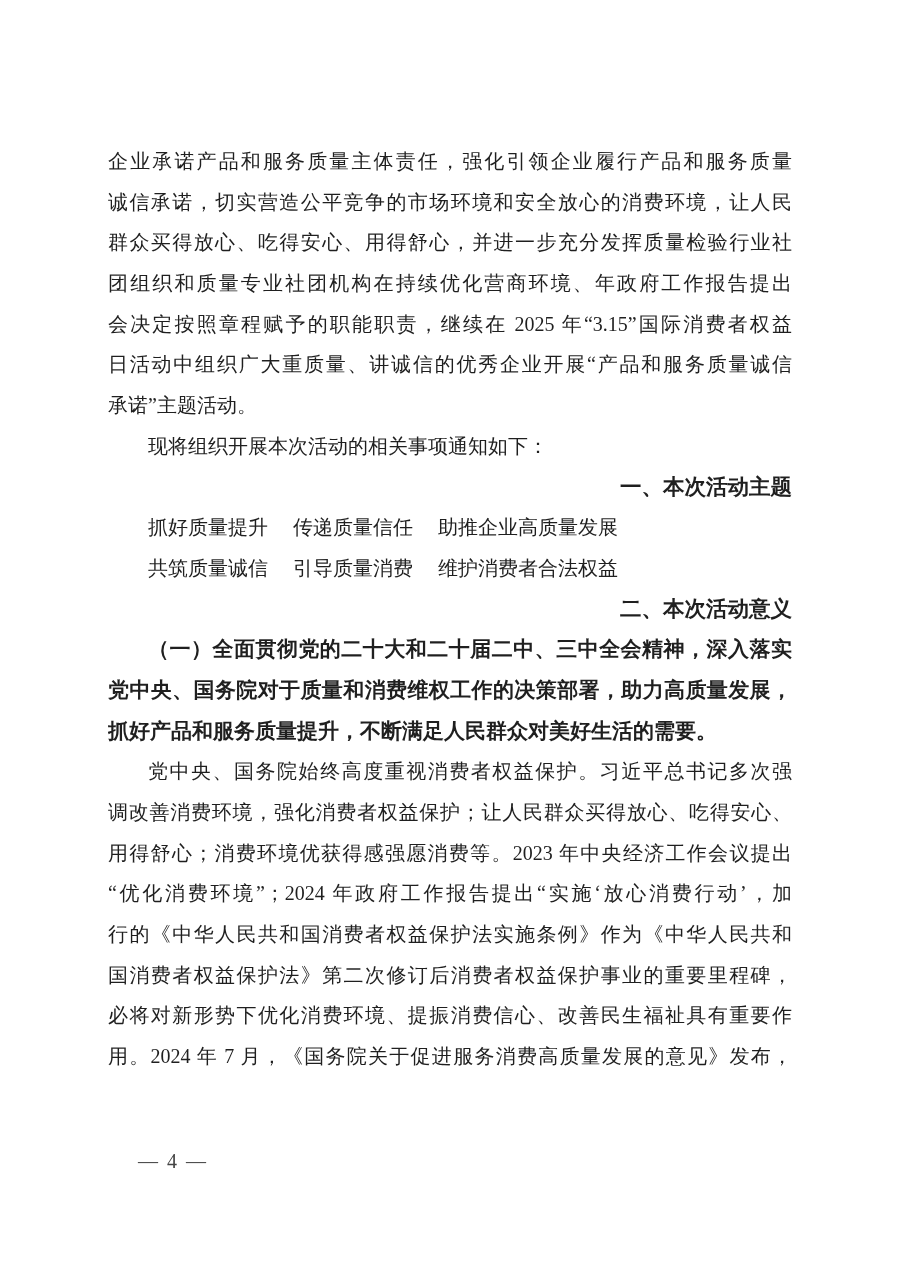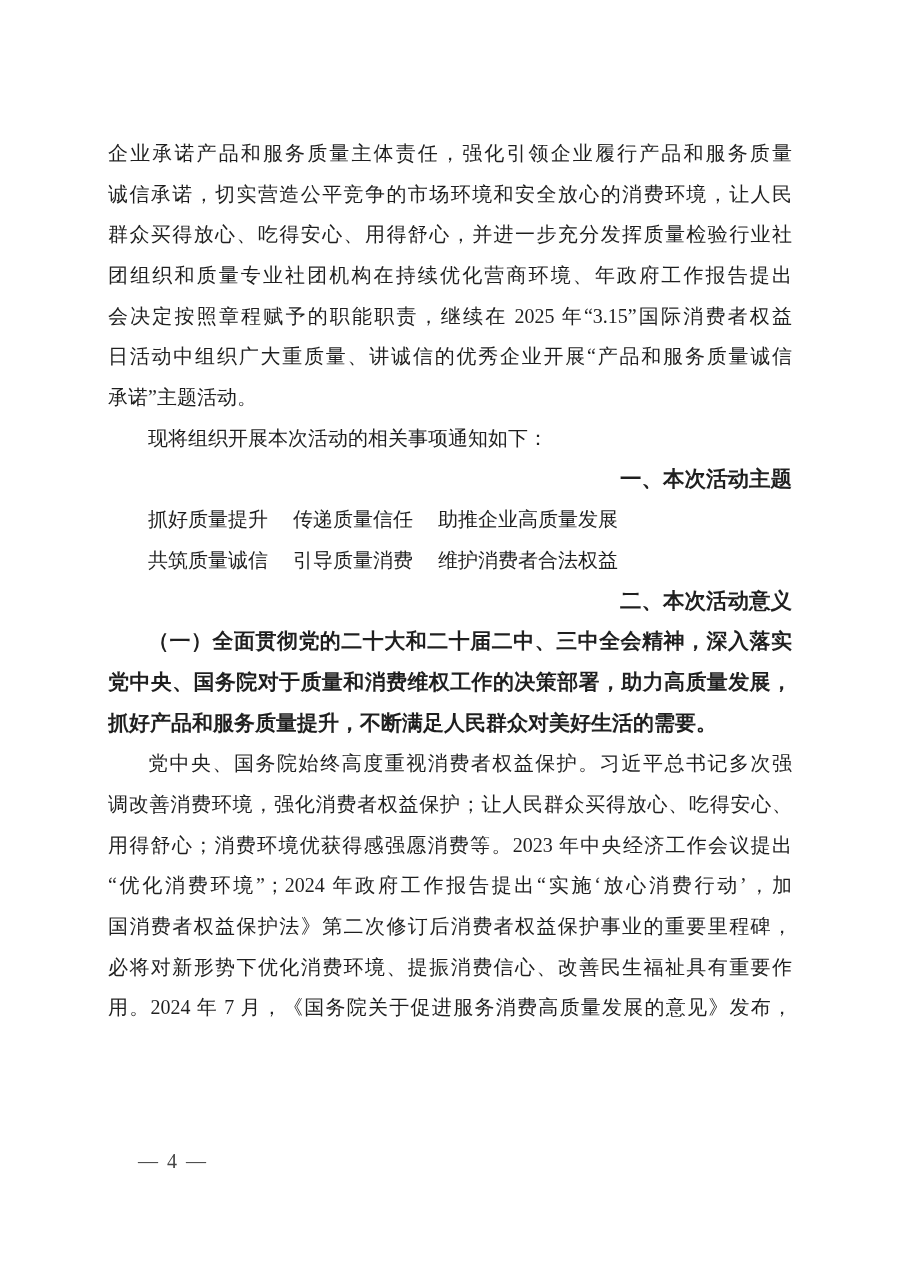"企业承诺产品和服务质量主体责任，强化引领企业履行产品和服务质量" .body-block { top: 133px -> 141px }
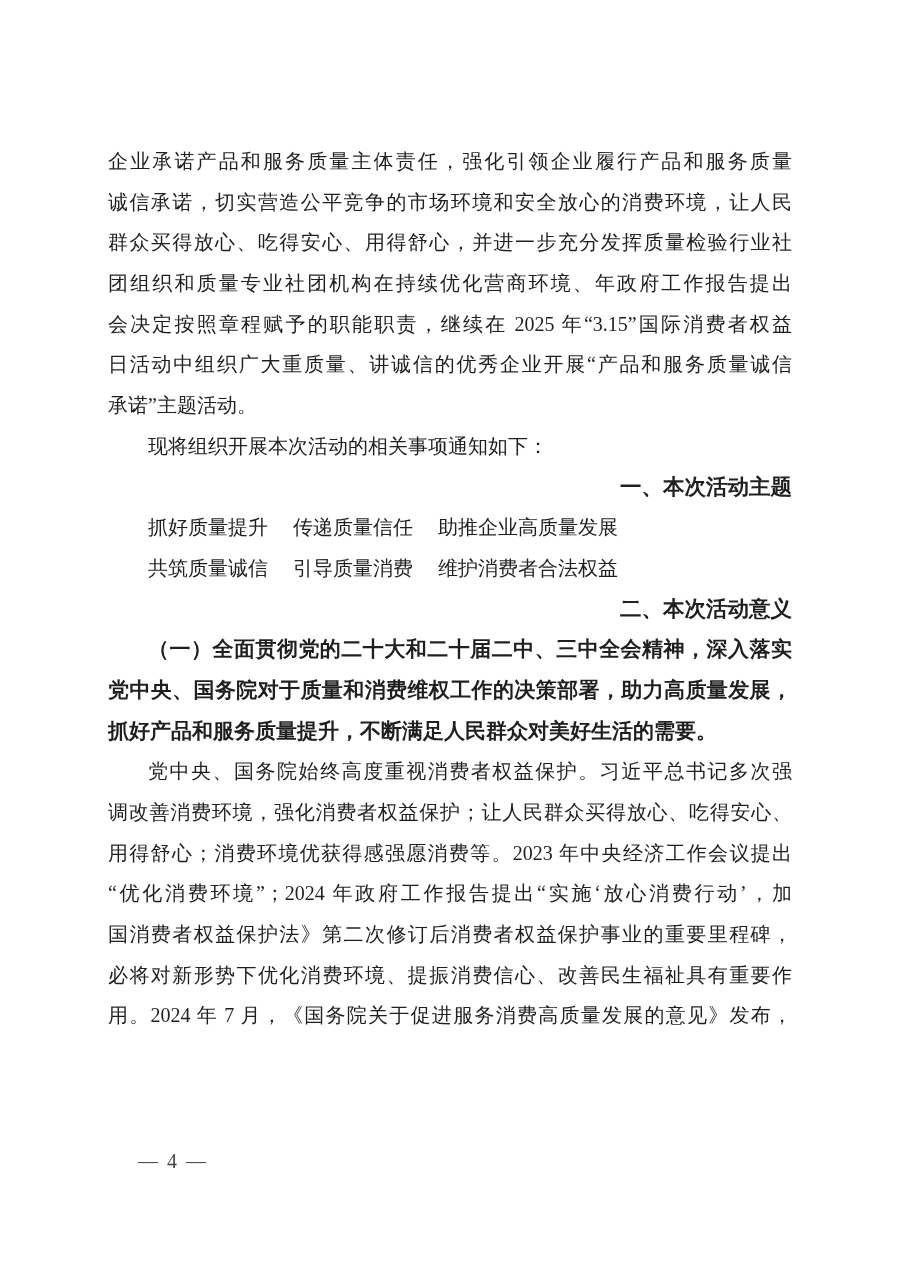"行的《中华人民共和国消费者权益保护法实施条例》作为《中华人民共和" div.line { html: none -> <div>行的《中华人民共和国消费者权益保护法实施条例》作为《中华人民共和</div> }
